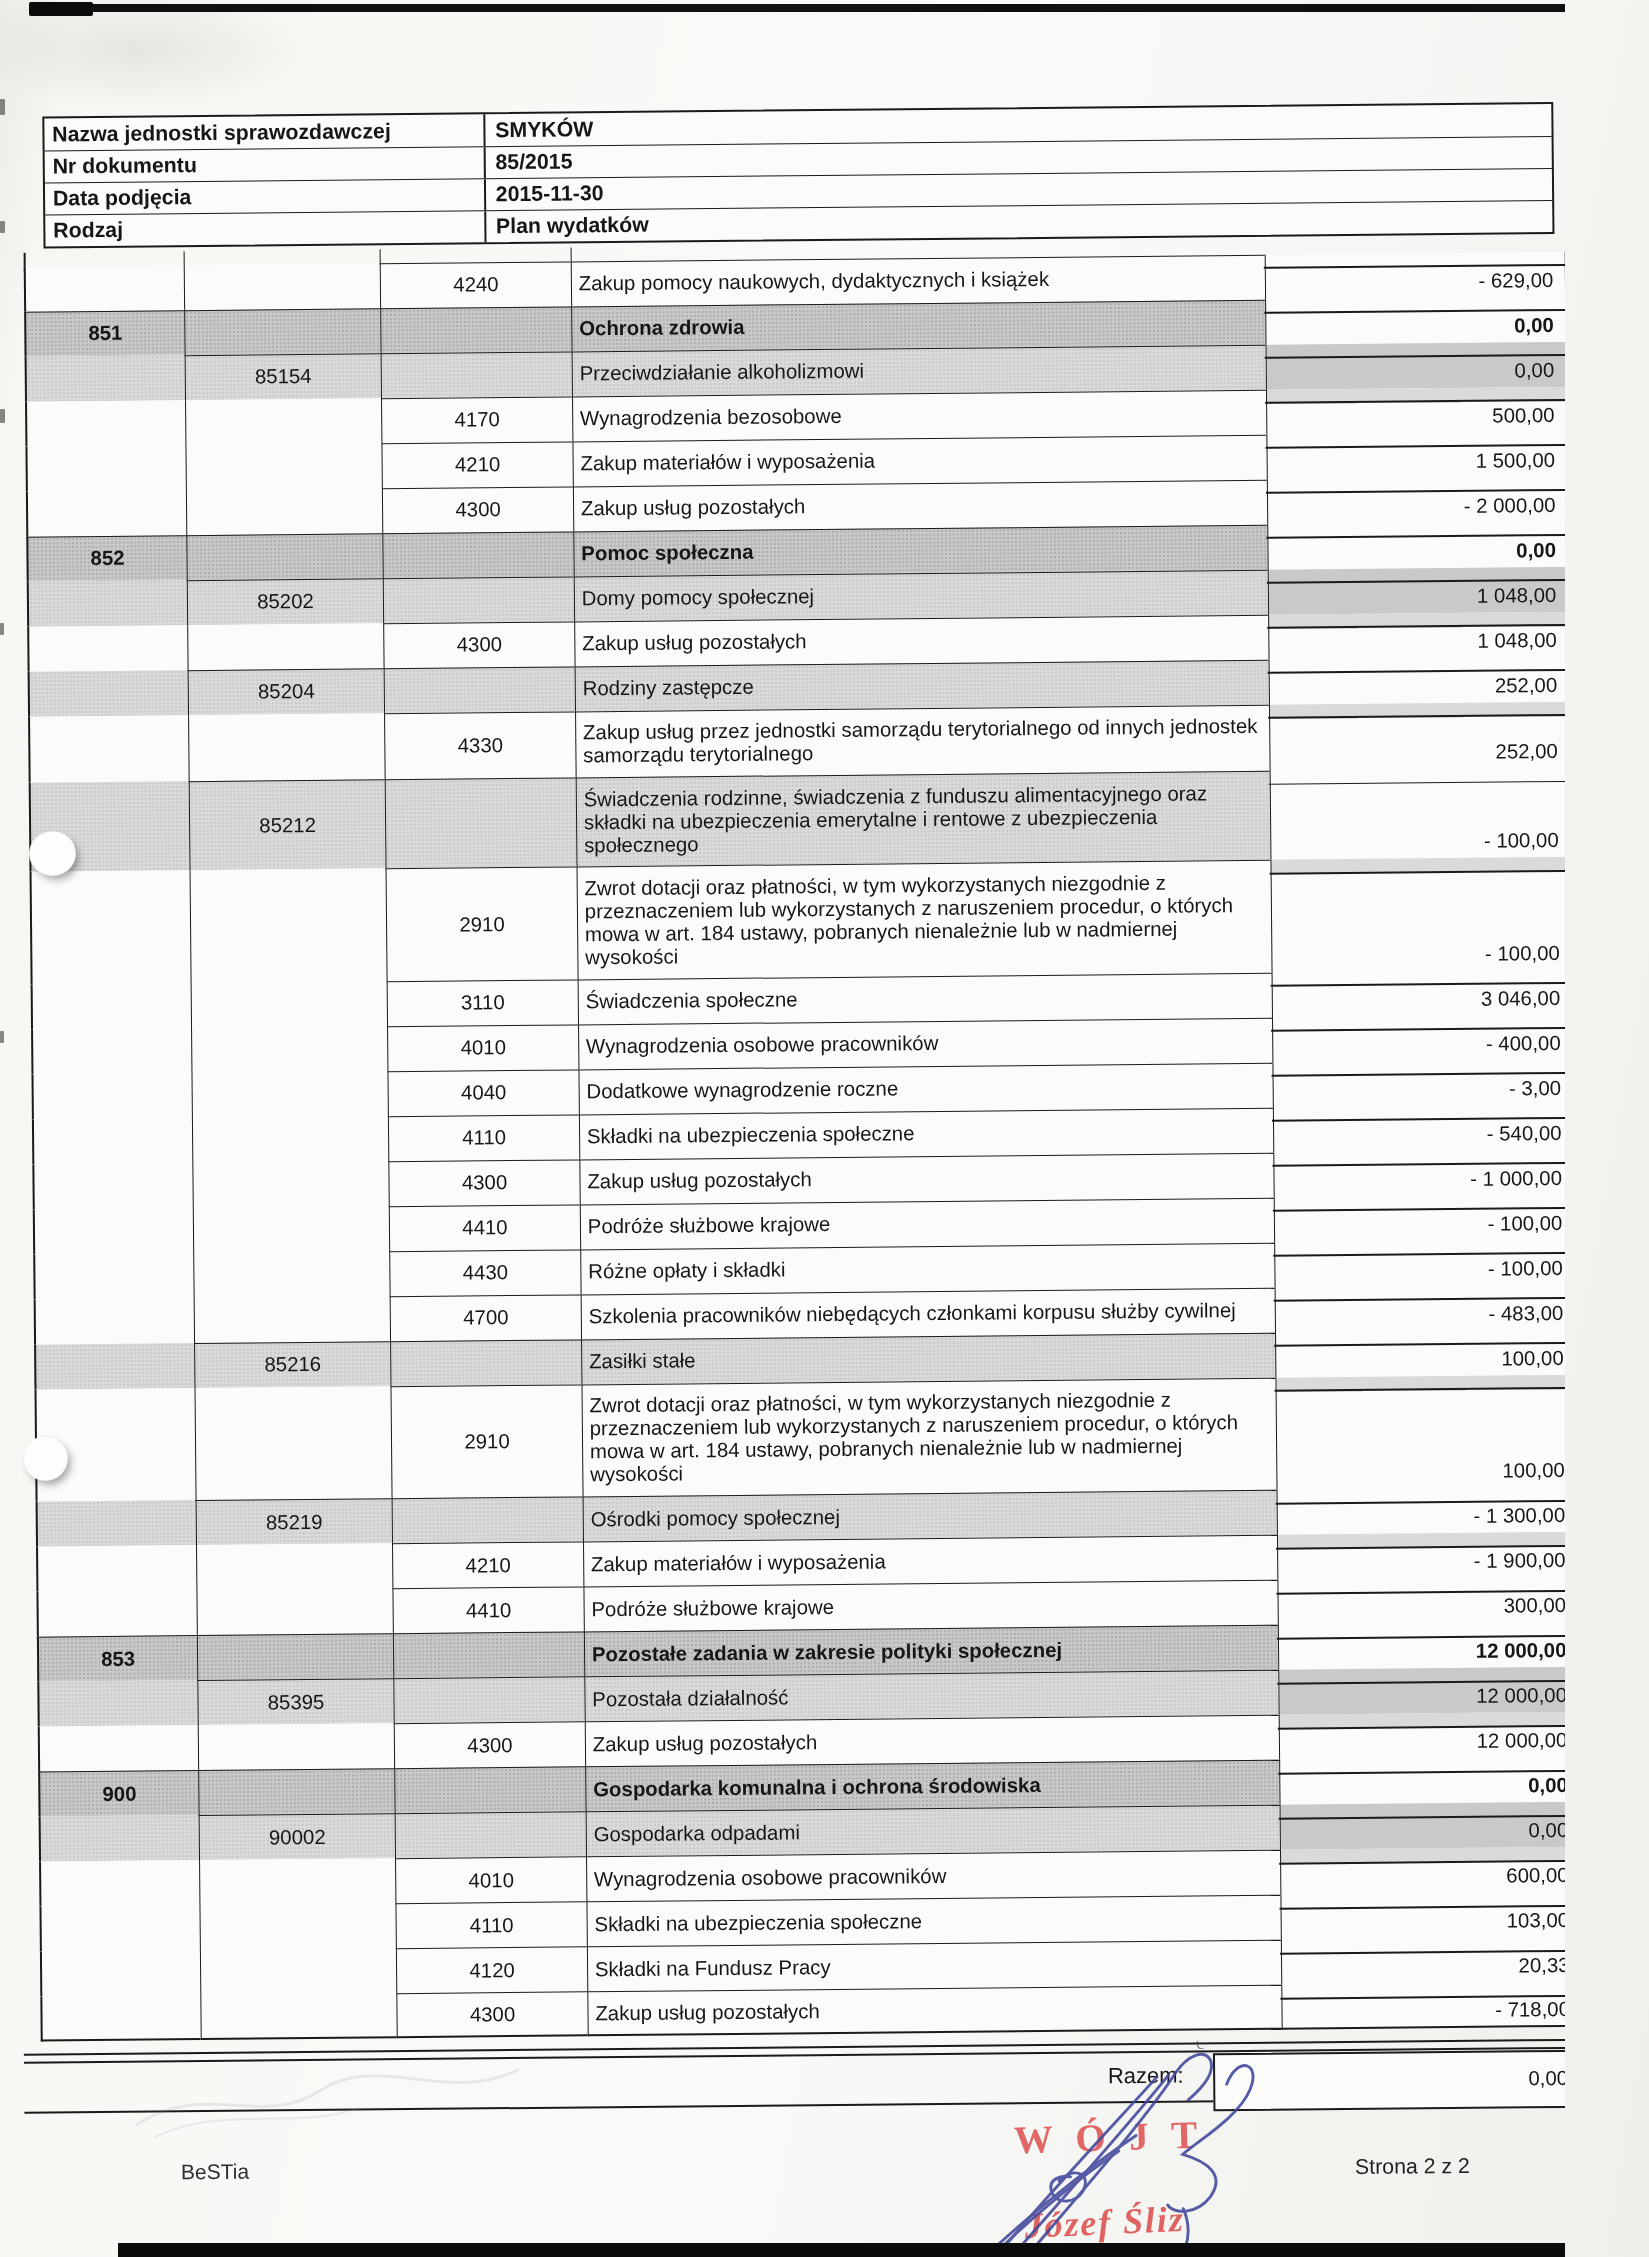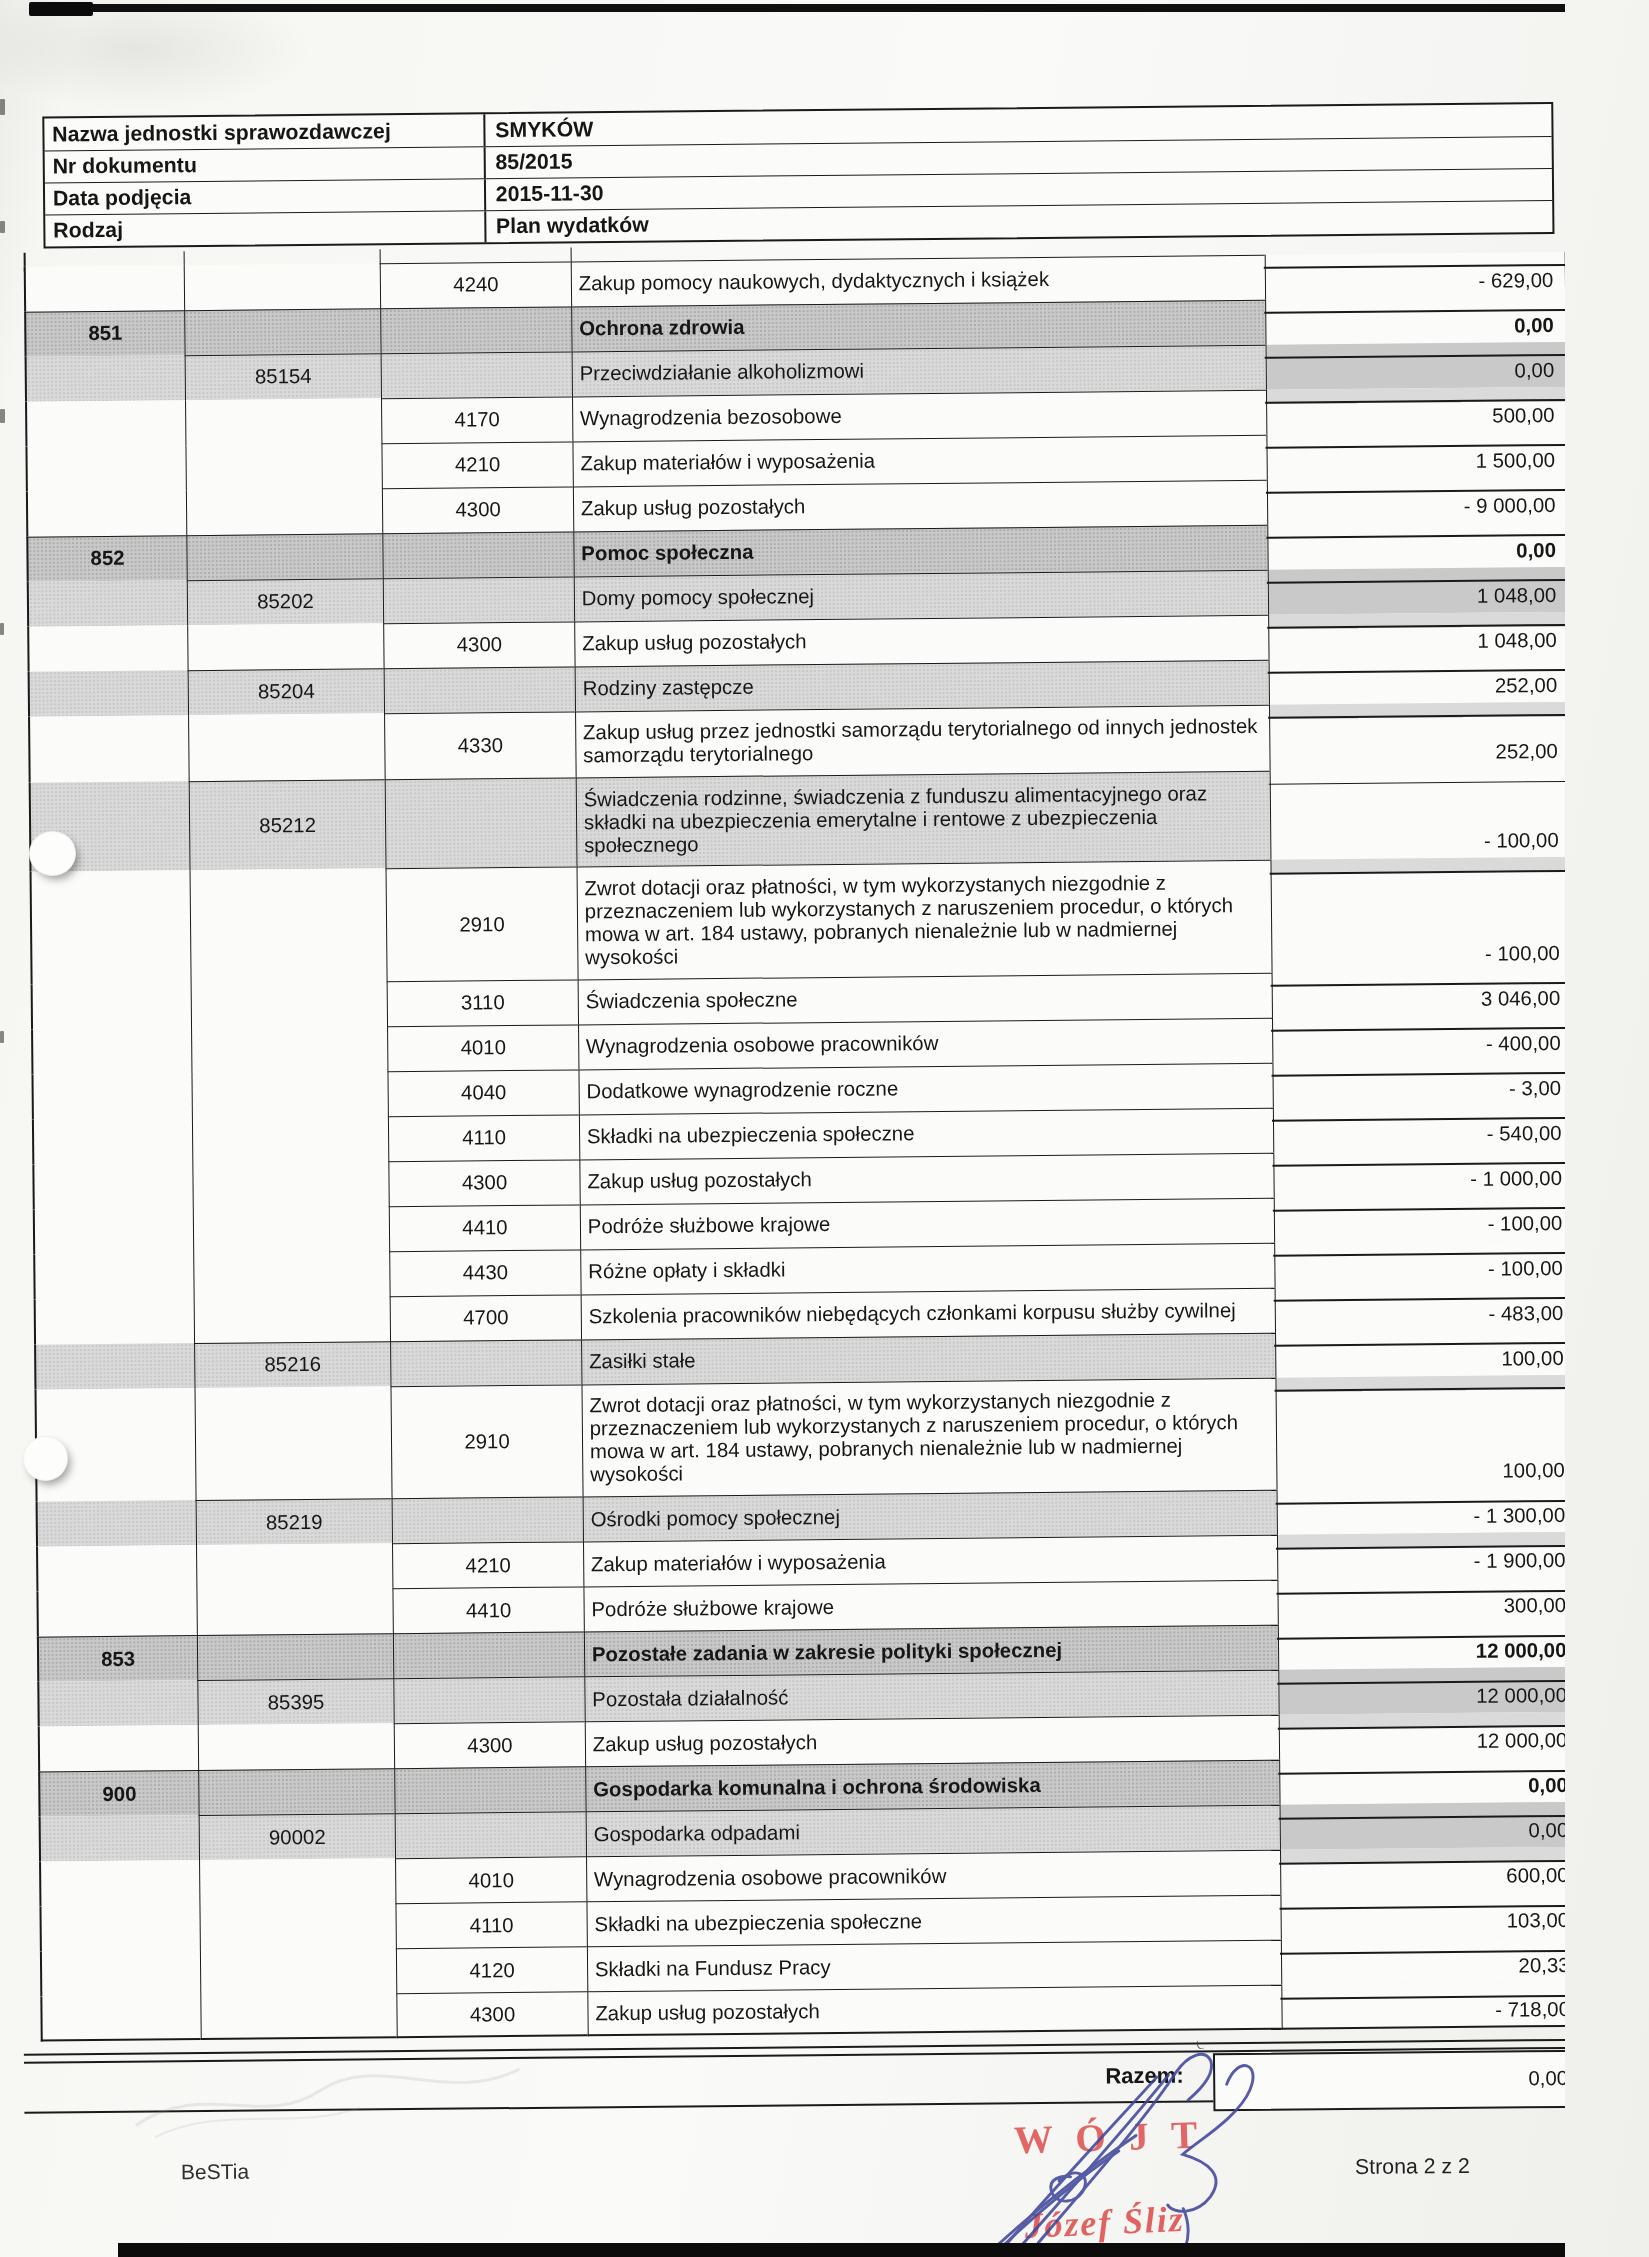"- 9 000,00" span { text: 9 000,00 -> 2 000,00 }
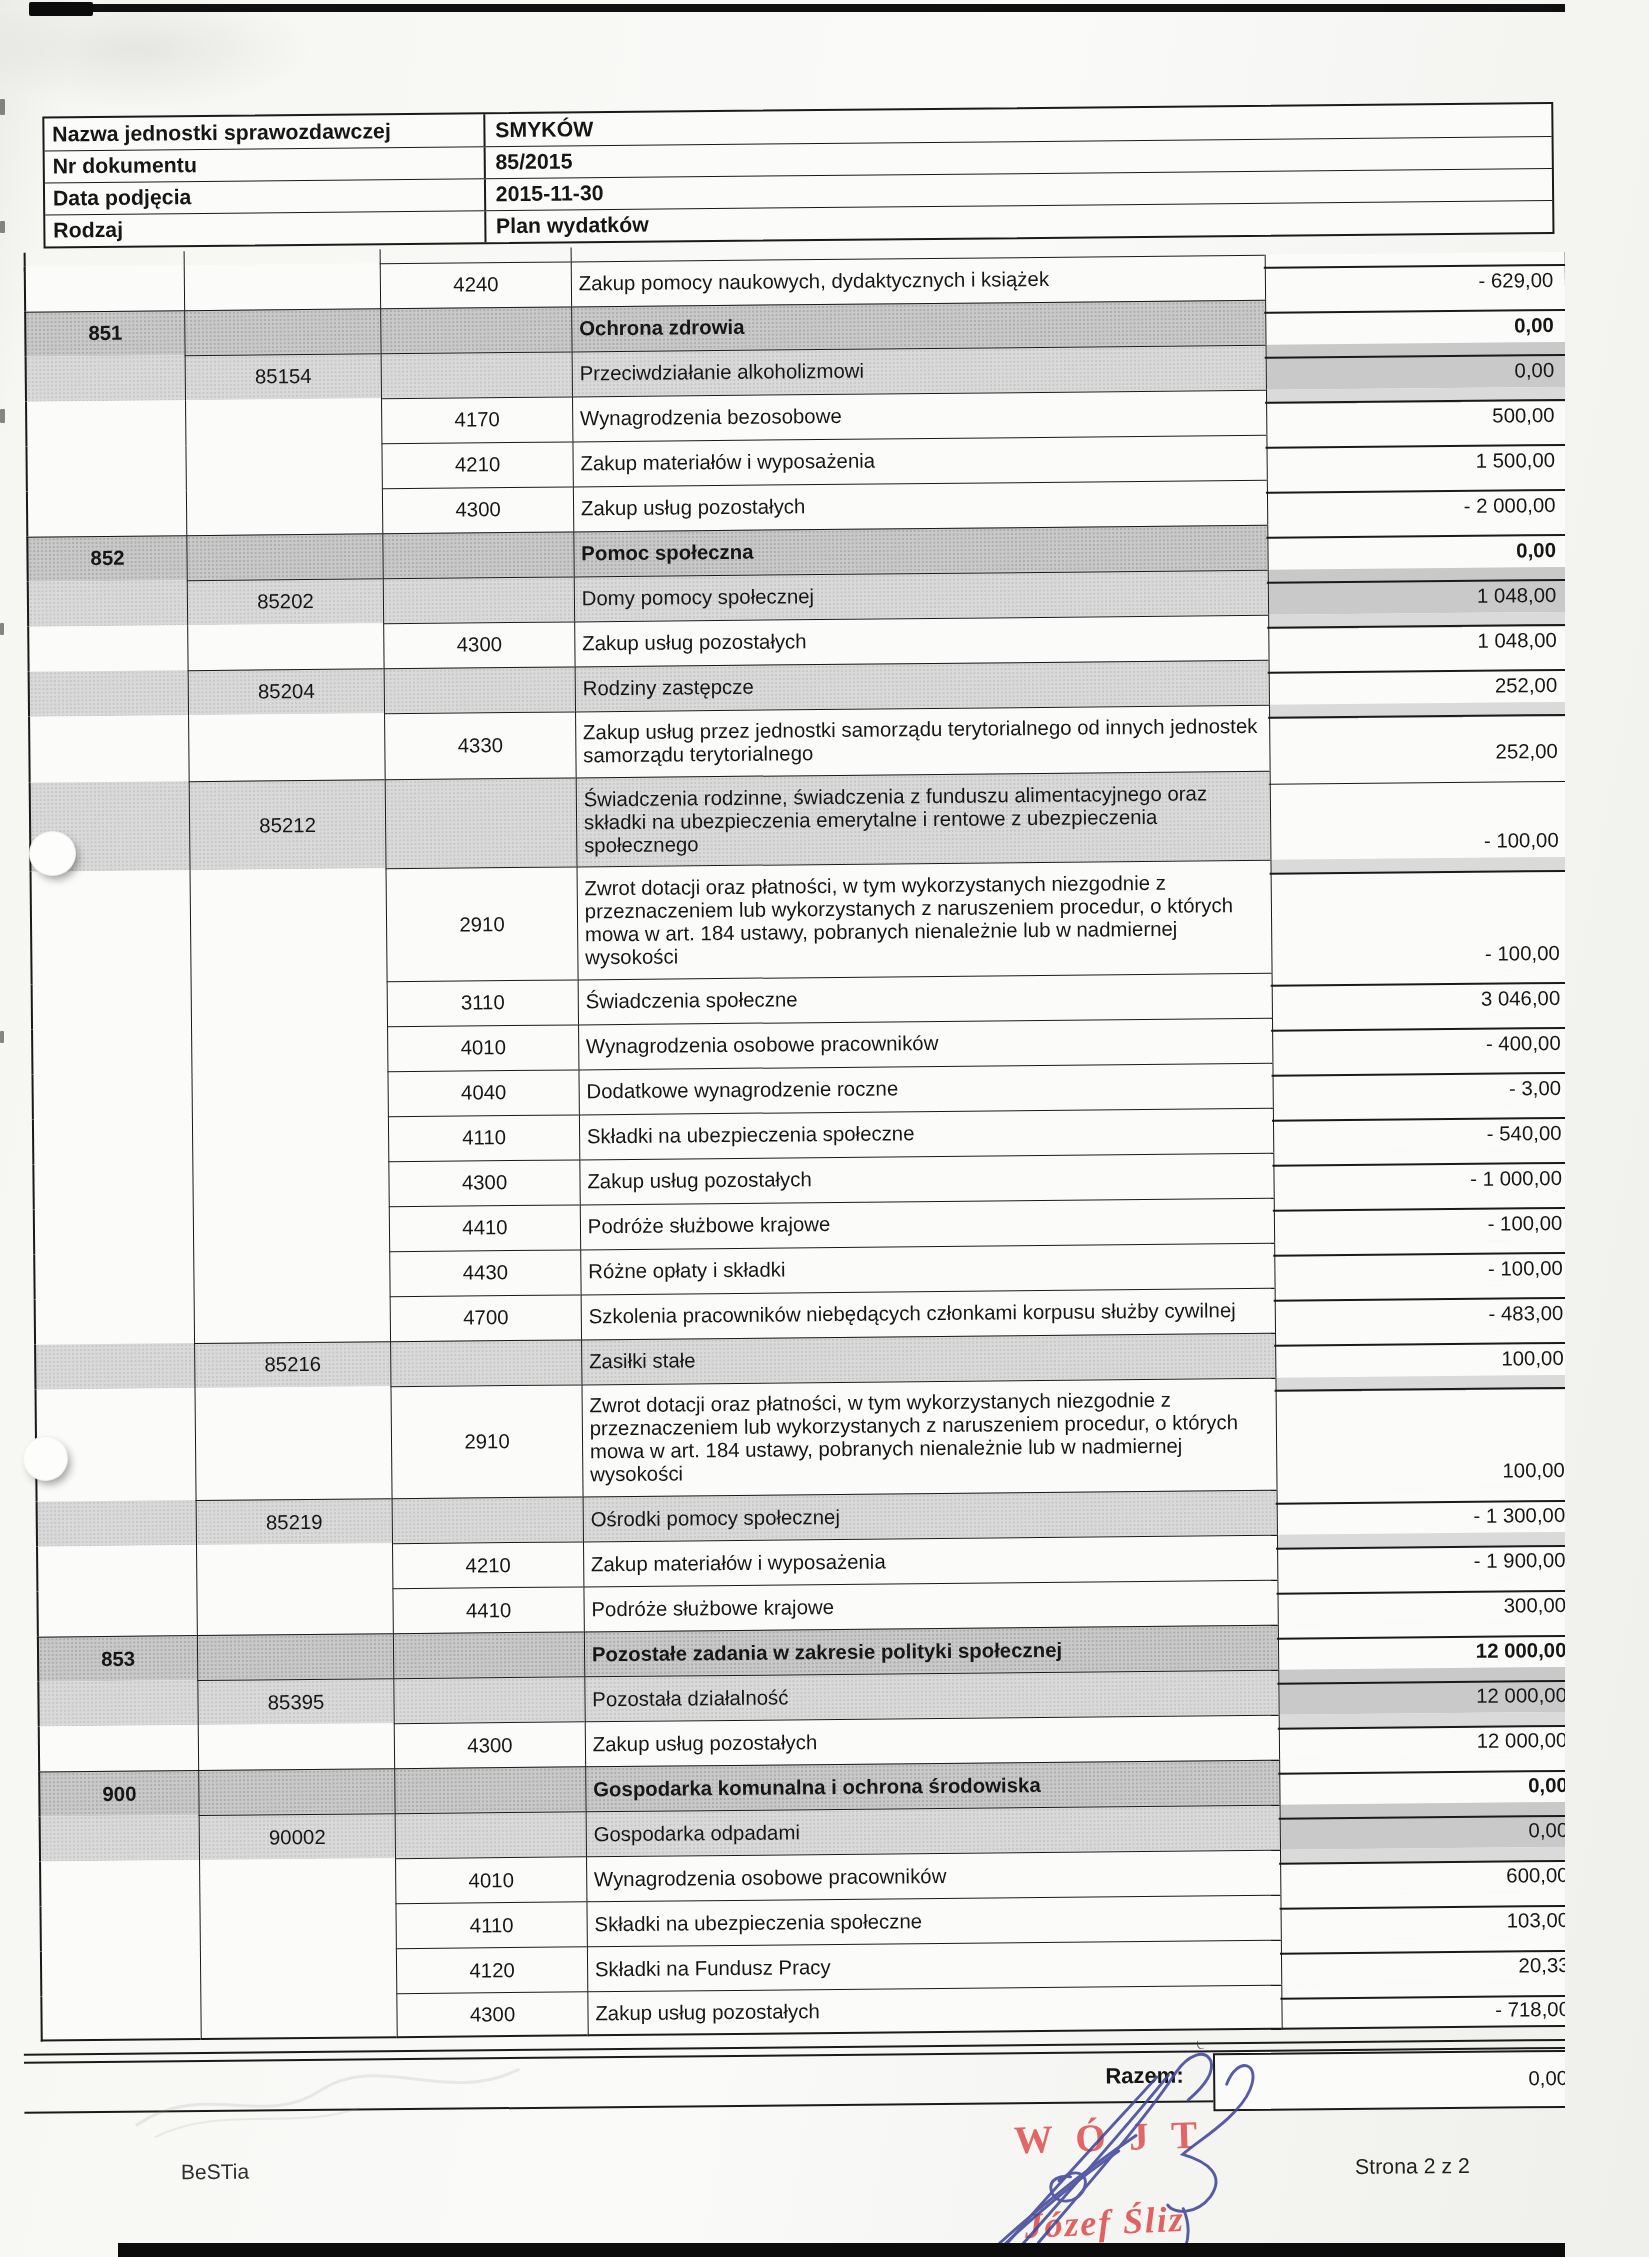"Razem:" .razem-label { font-weight: bold -> normal }
